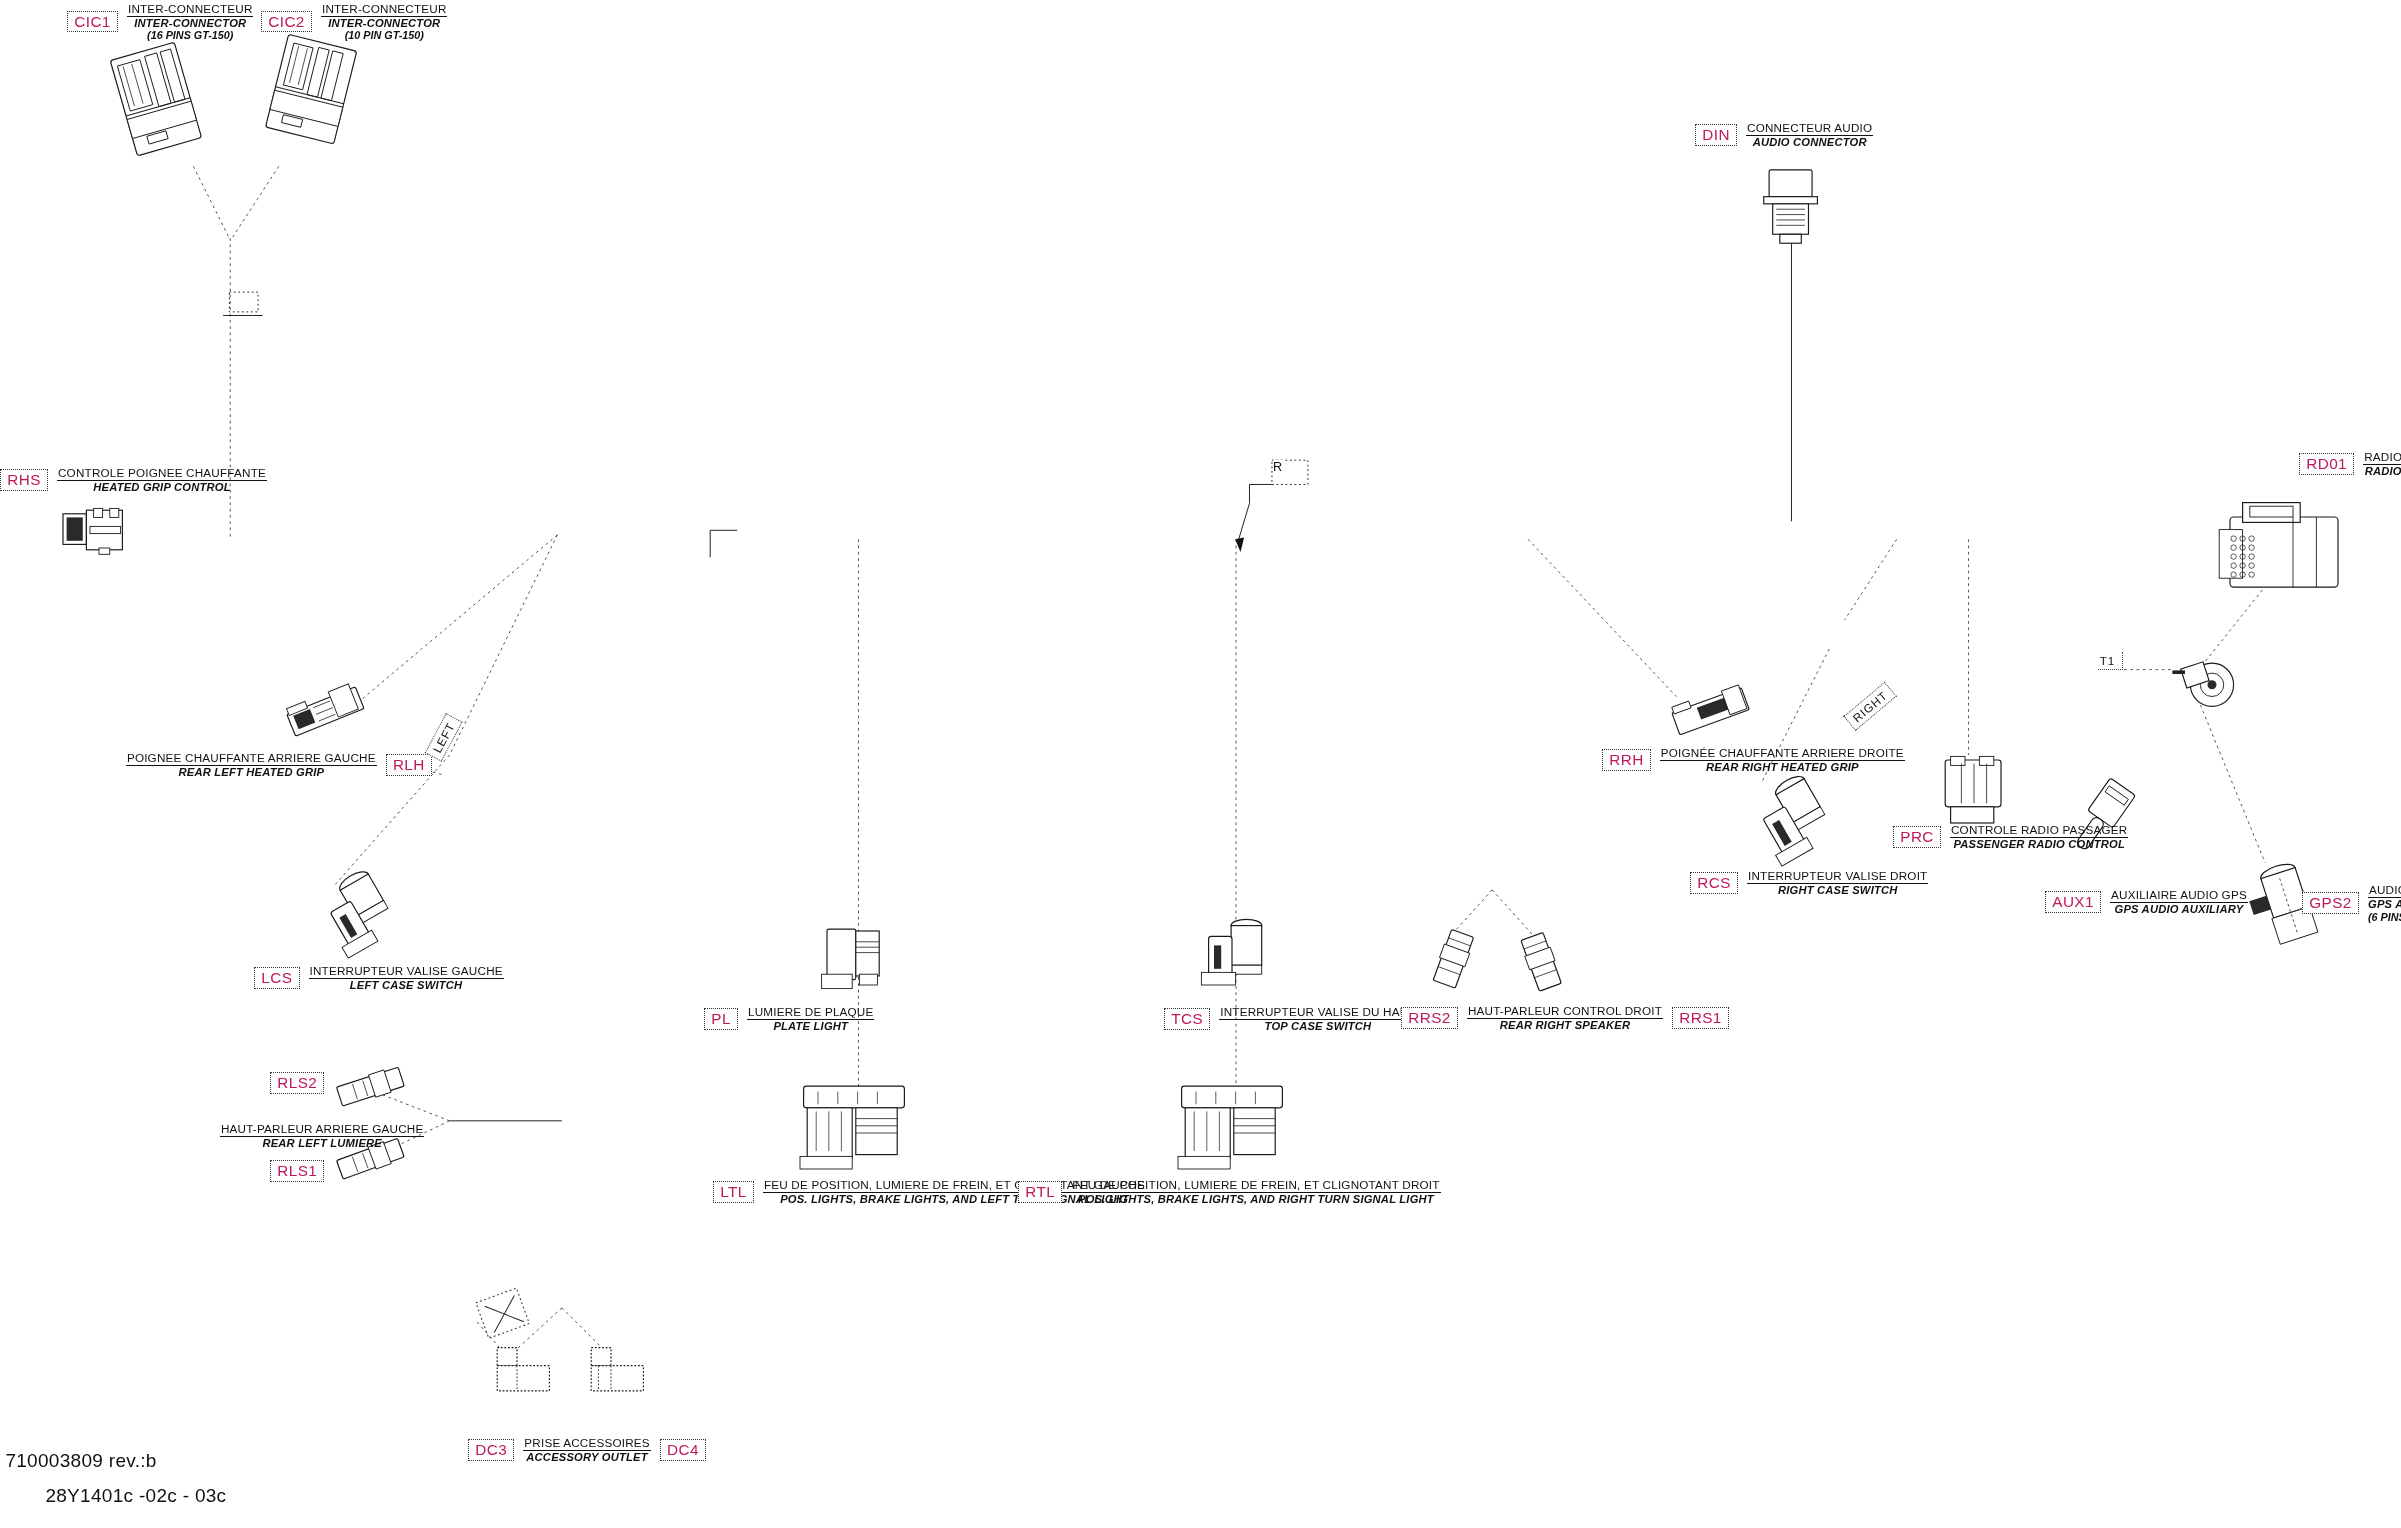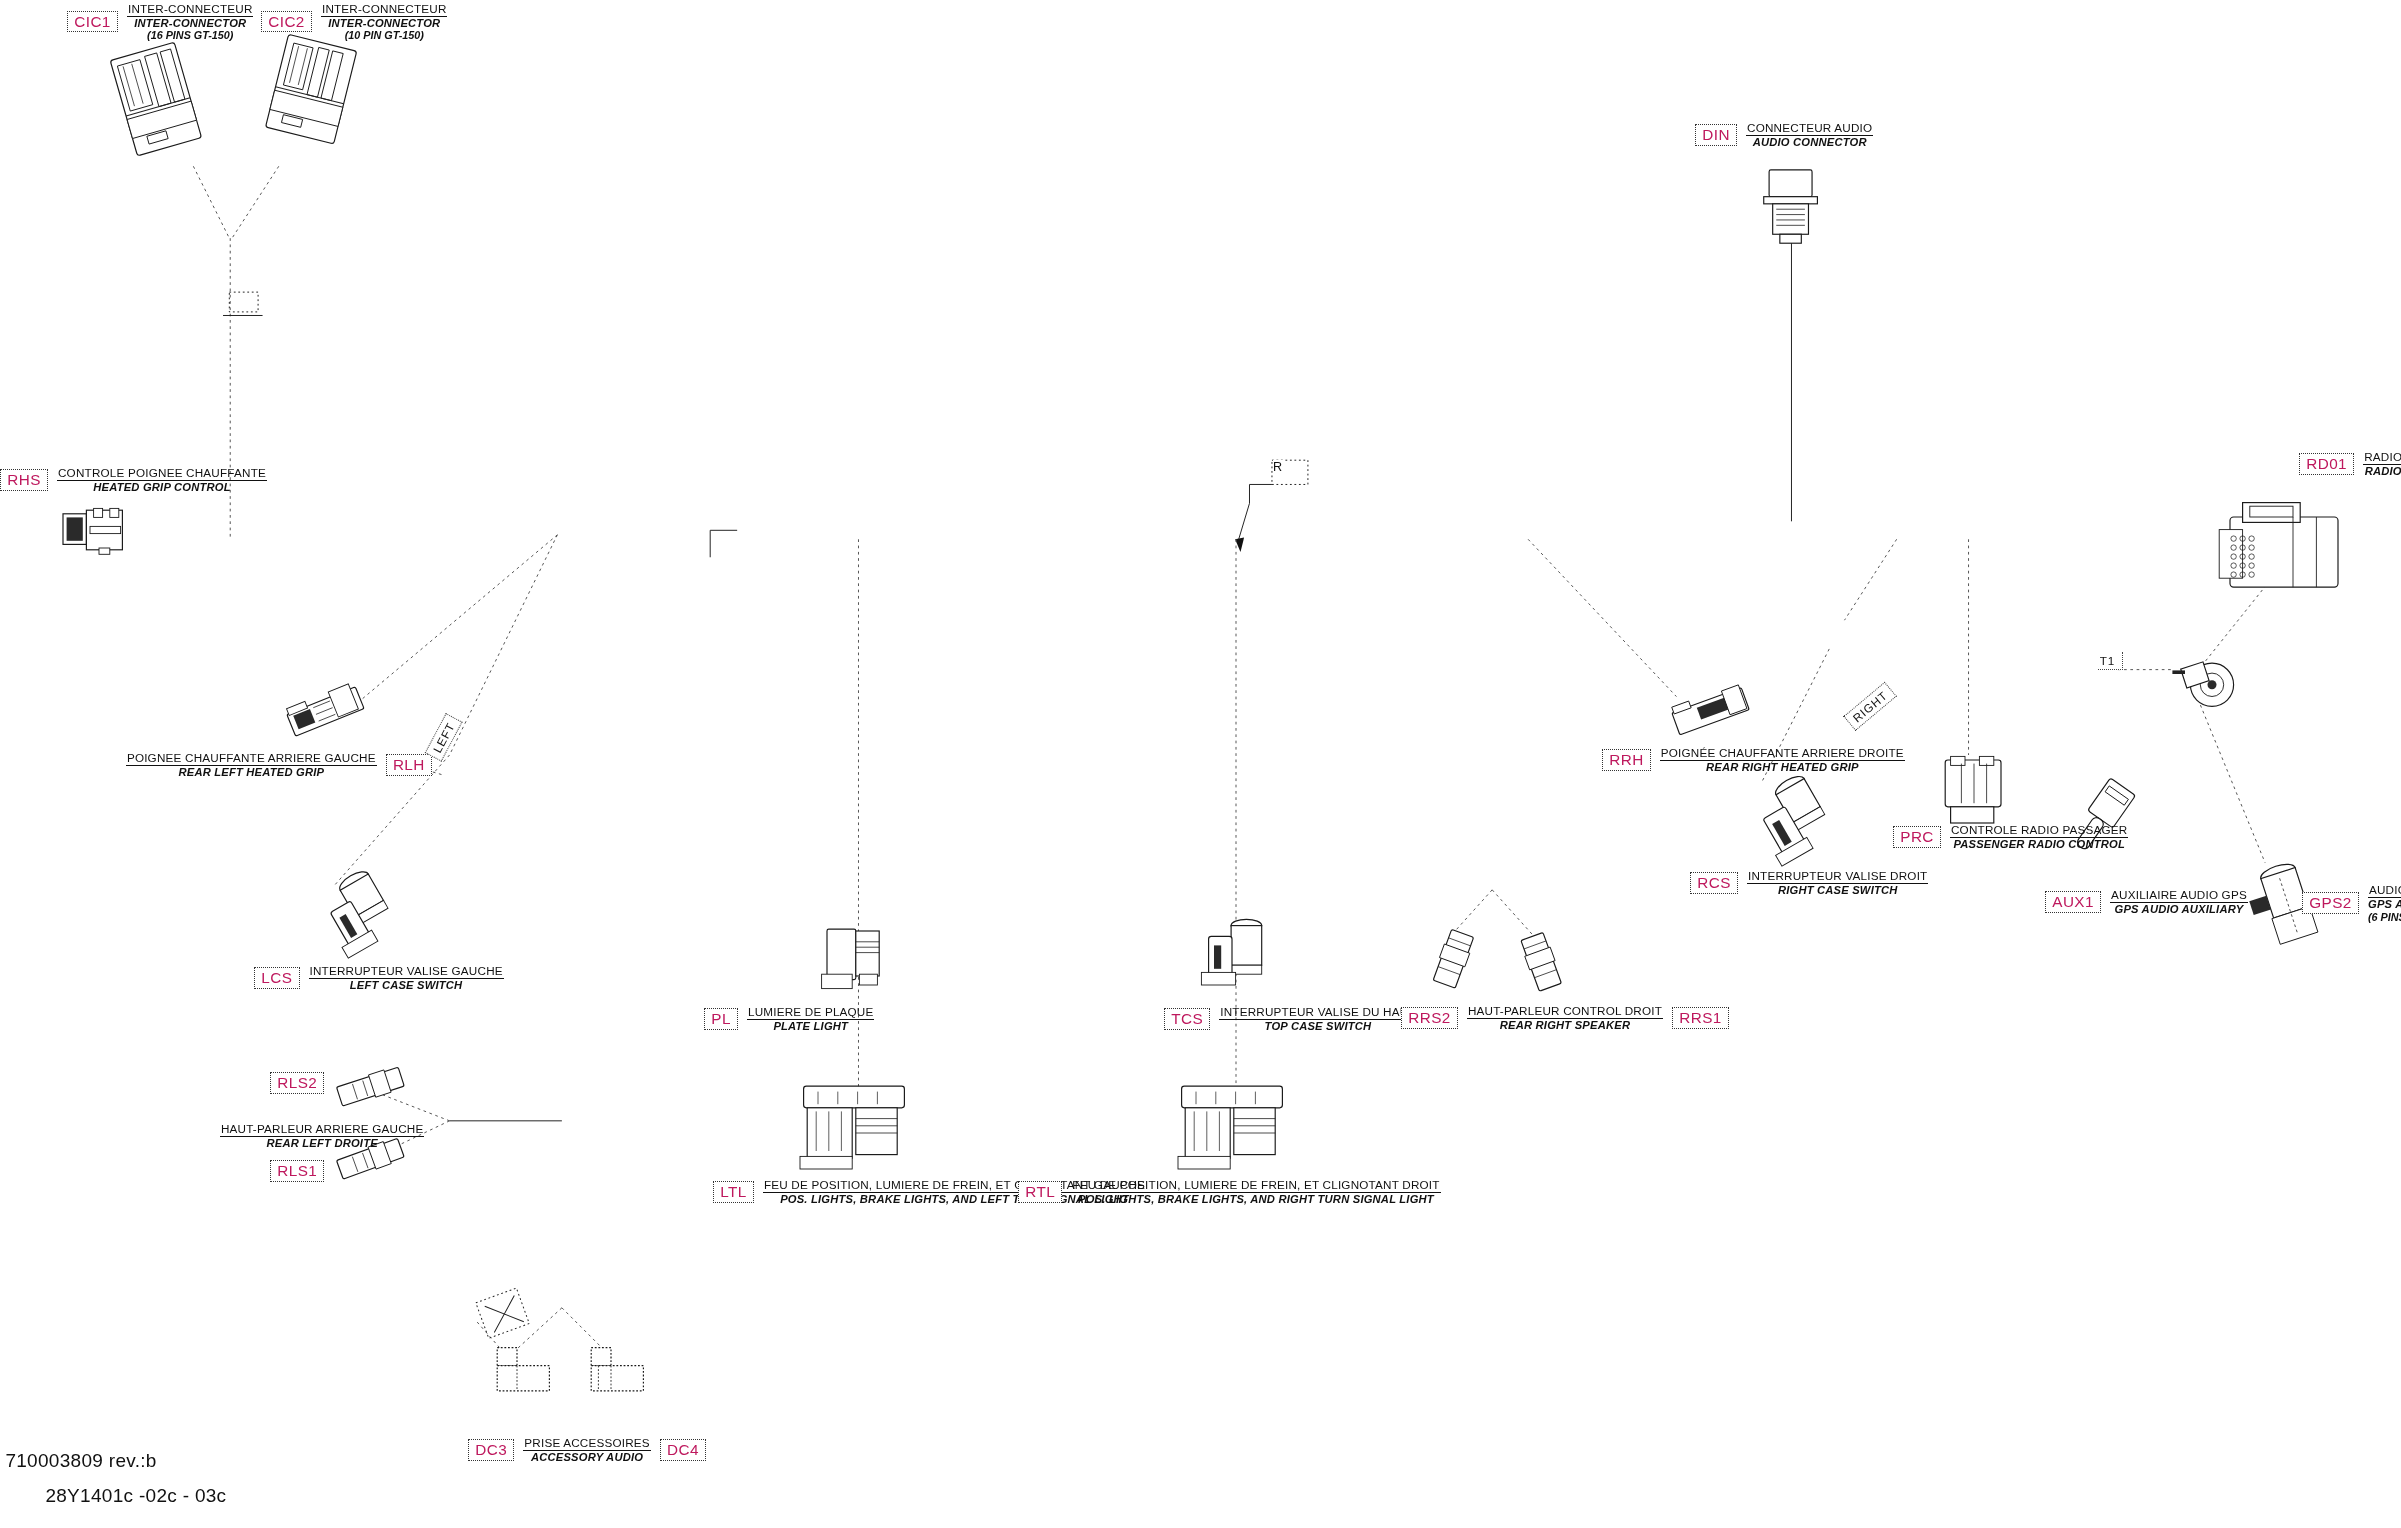"REAR LEFT DROITE" span.en { text: DROITE -> LUMIERE }
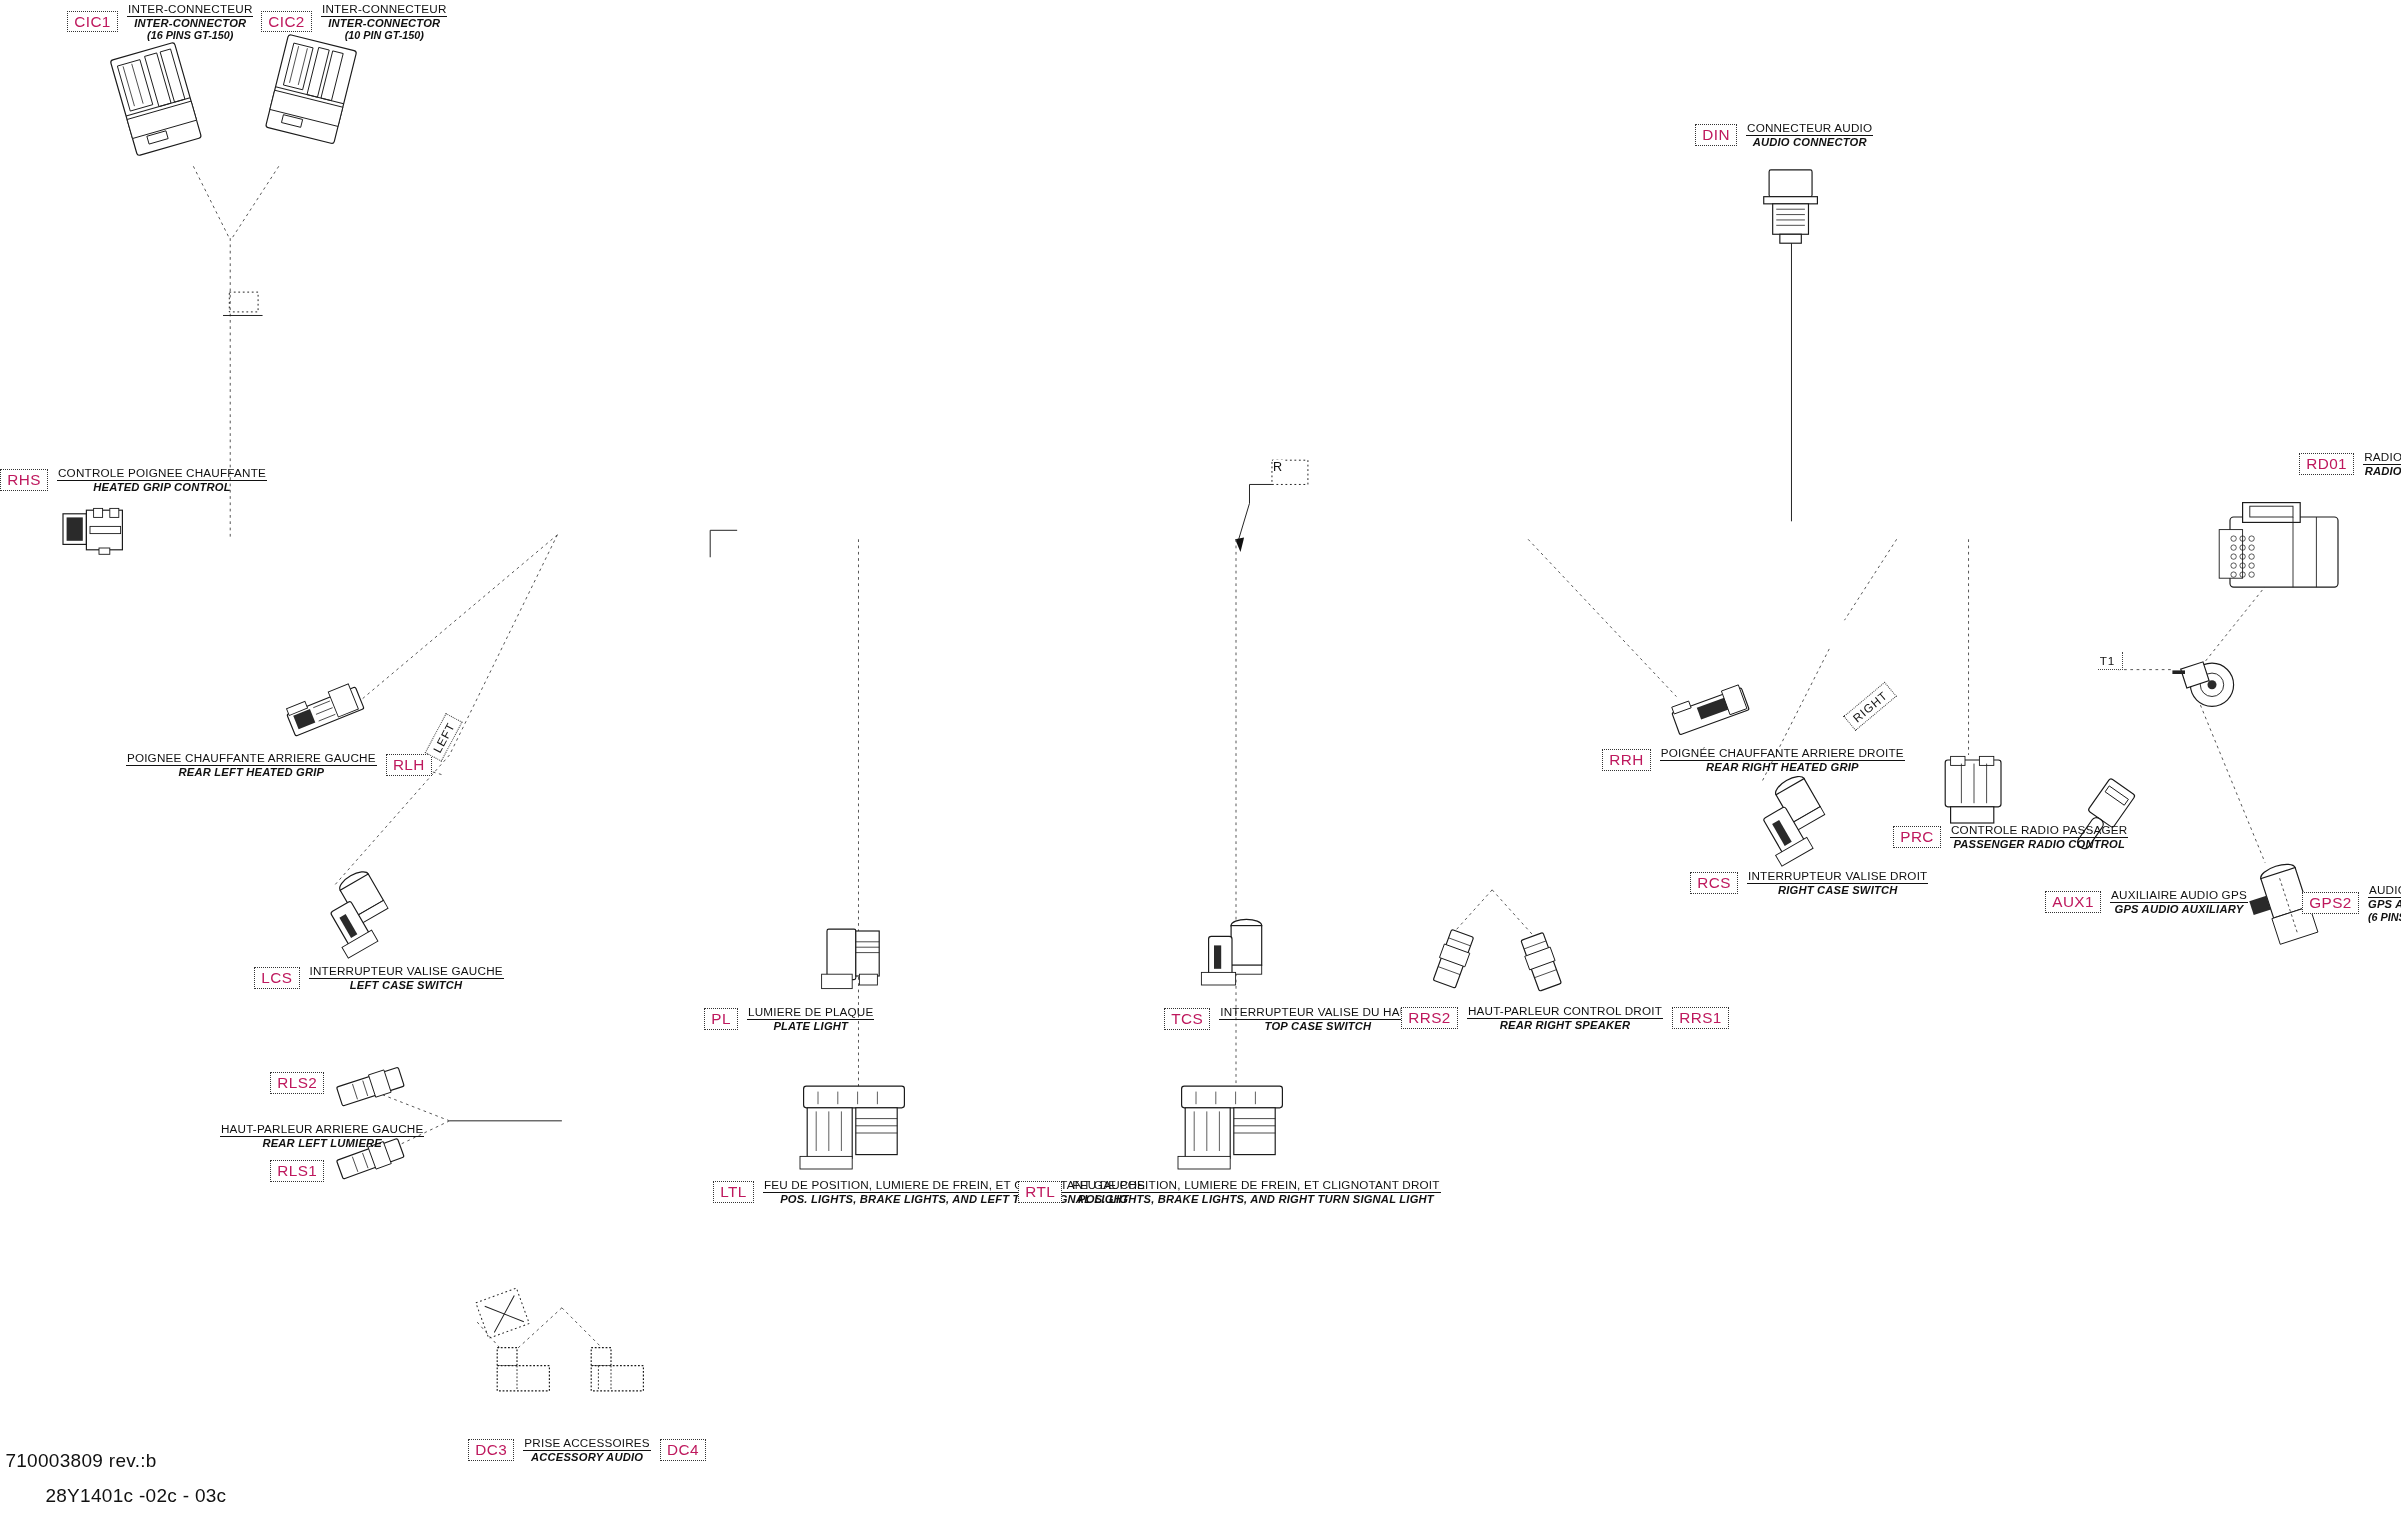"ACCESSORY AUDIO" span.en { text: AUDIO -> OUTLET }
